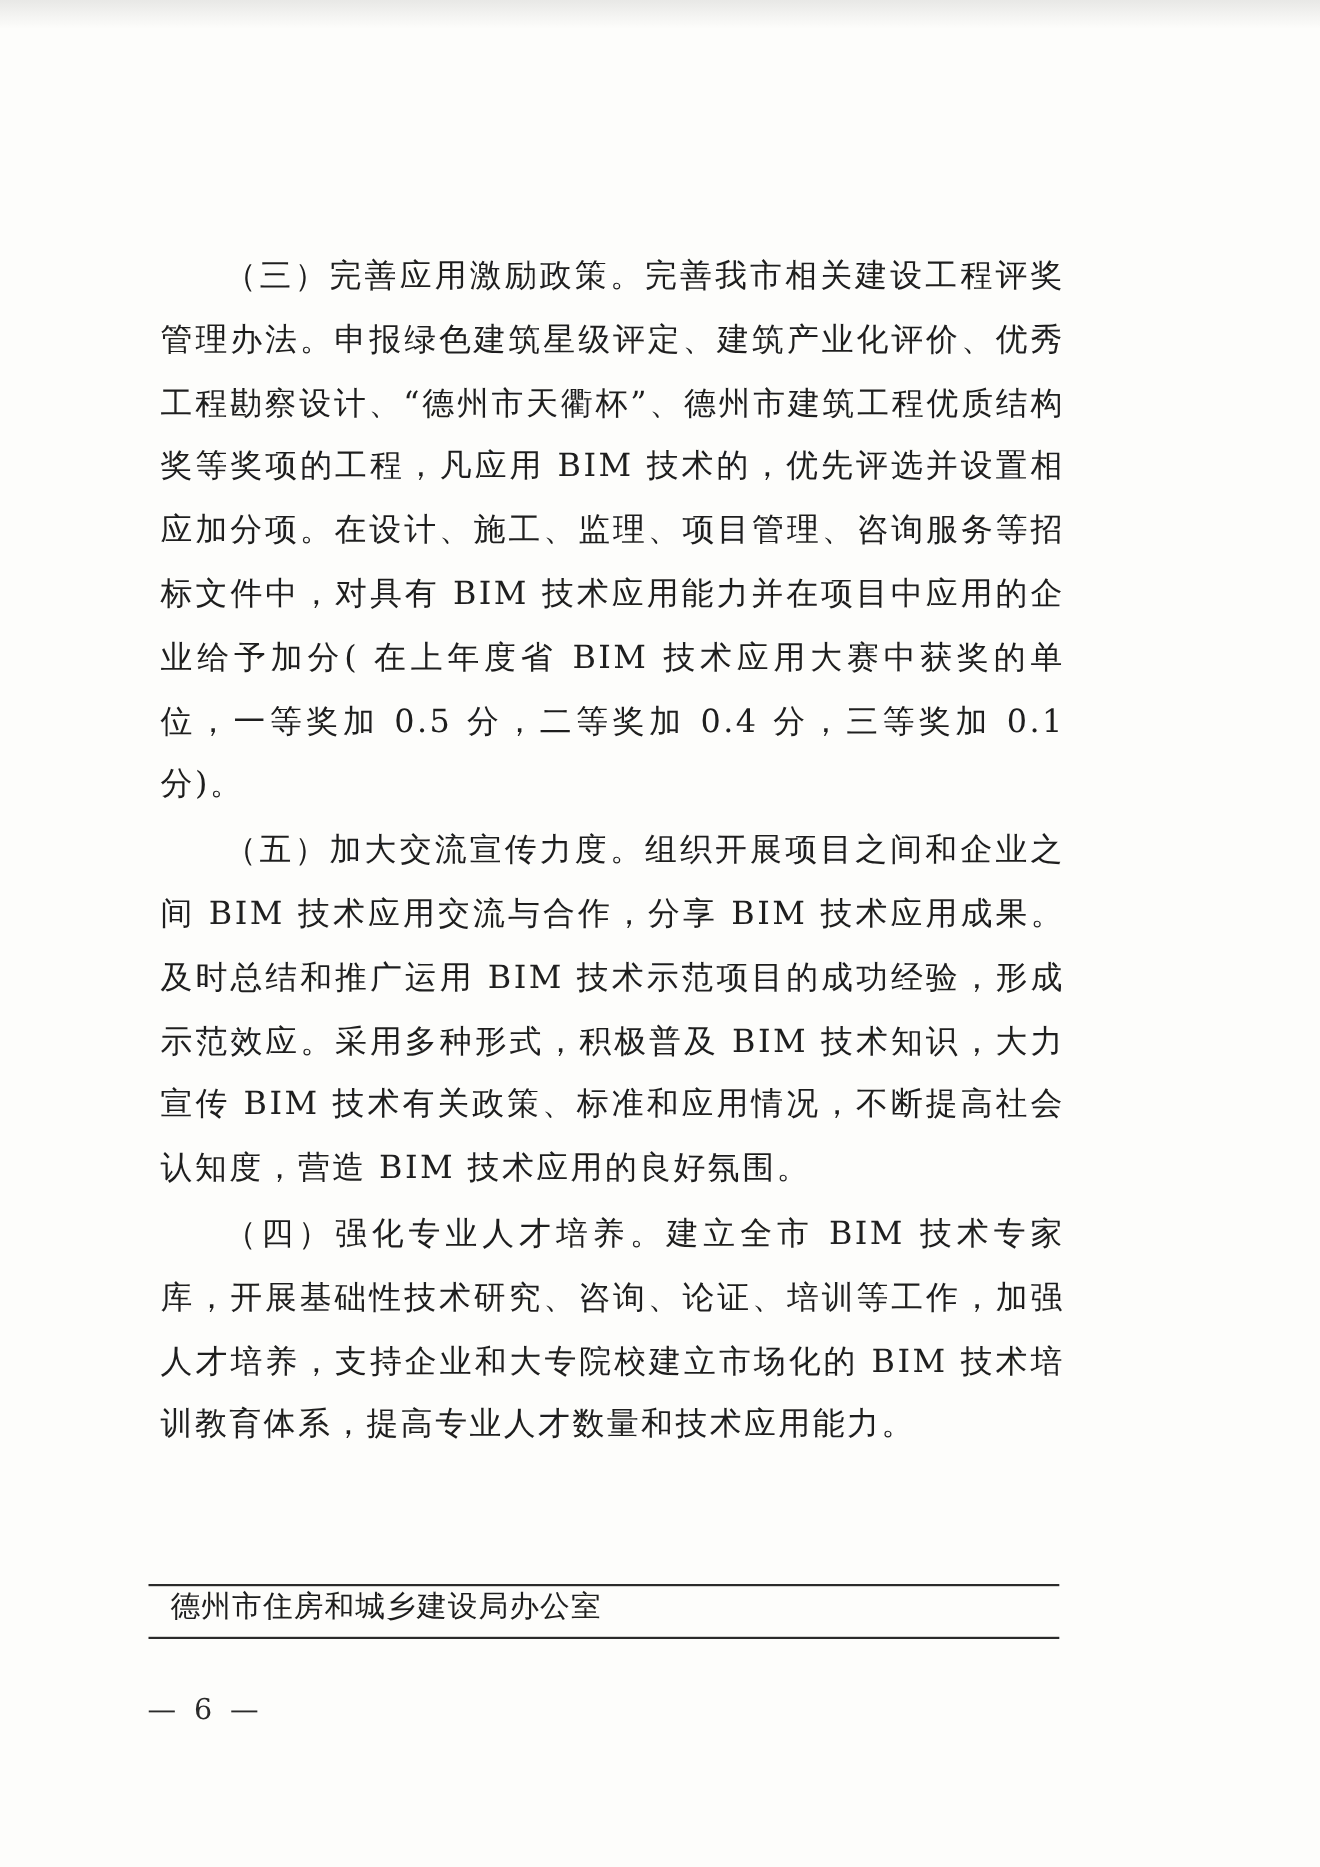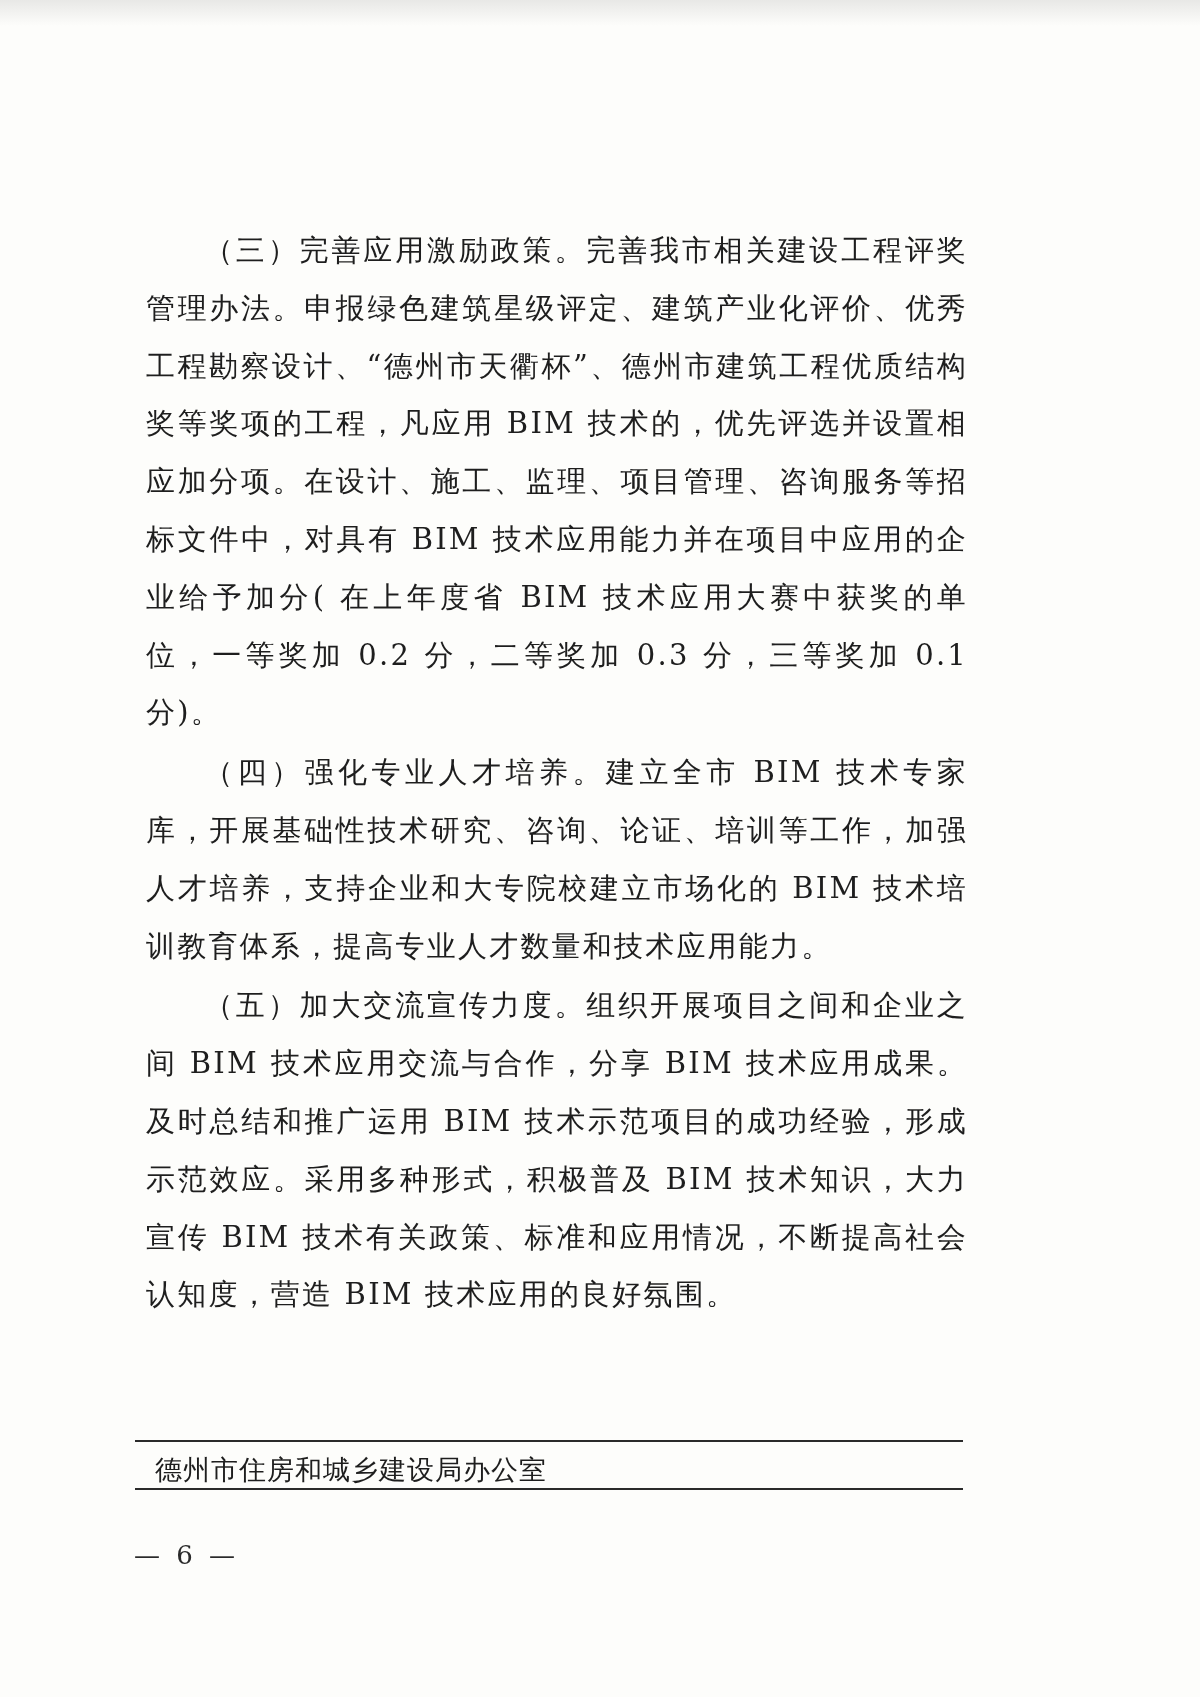"完善我市相关建设工程评奖管理办法。申报绿色建筑星级评定、建筑产业化评价、优秀工程" span { text: 0.2 分，二等奖加 0.3 -> 0.5 分，二等奖加 0.4 }
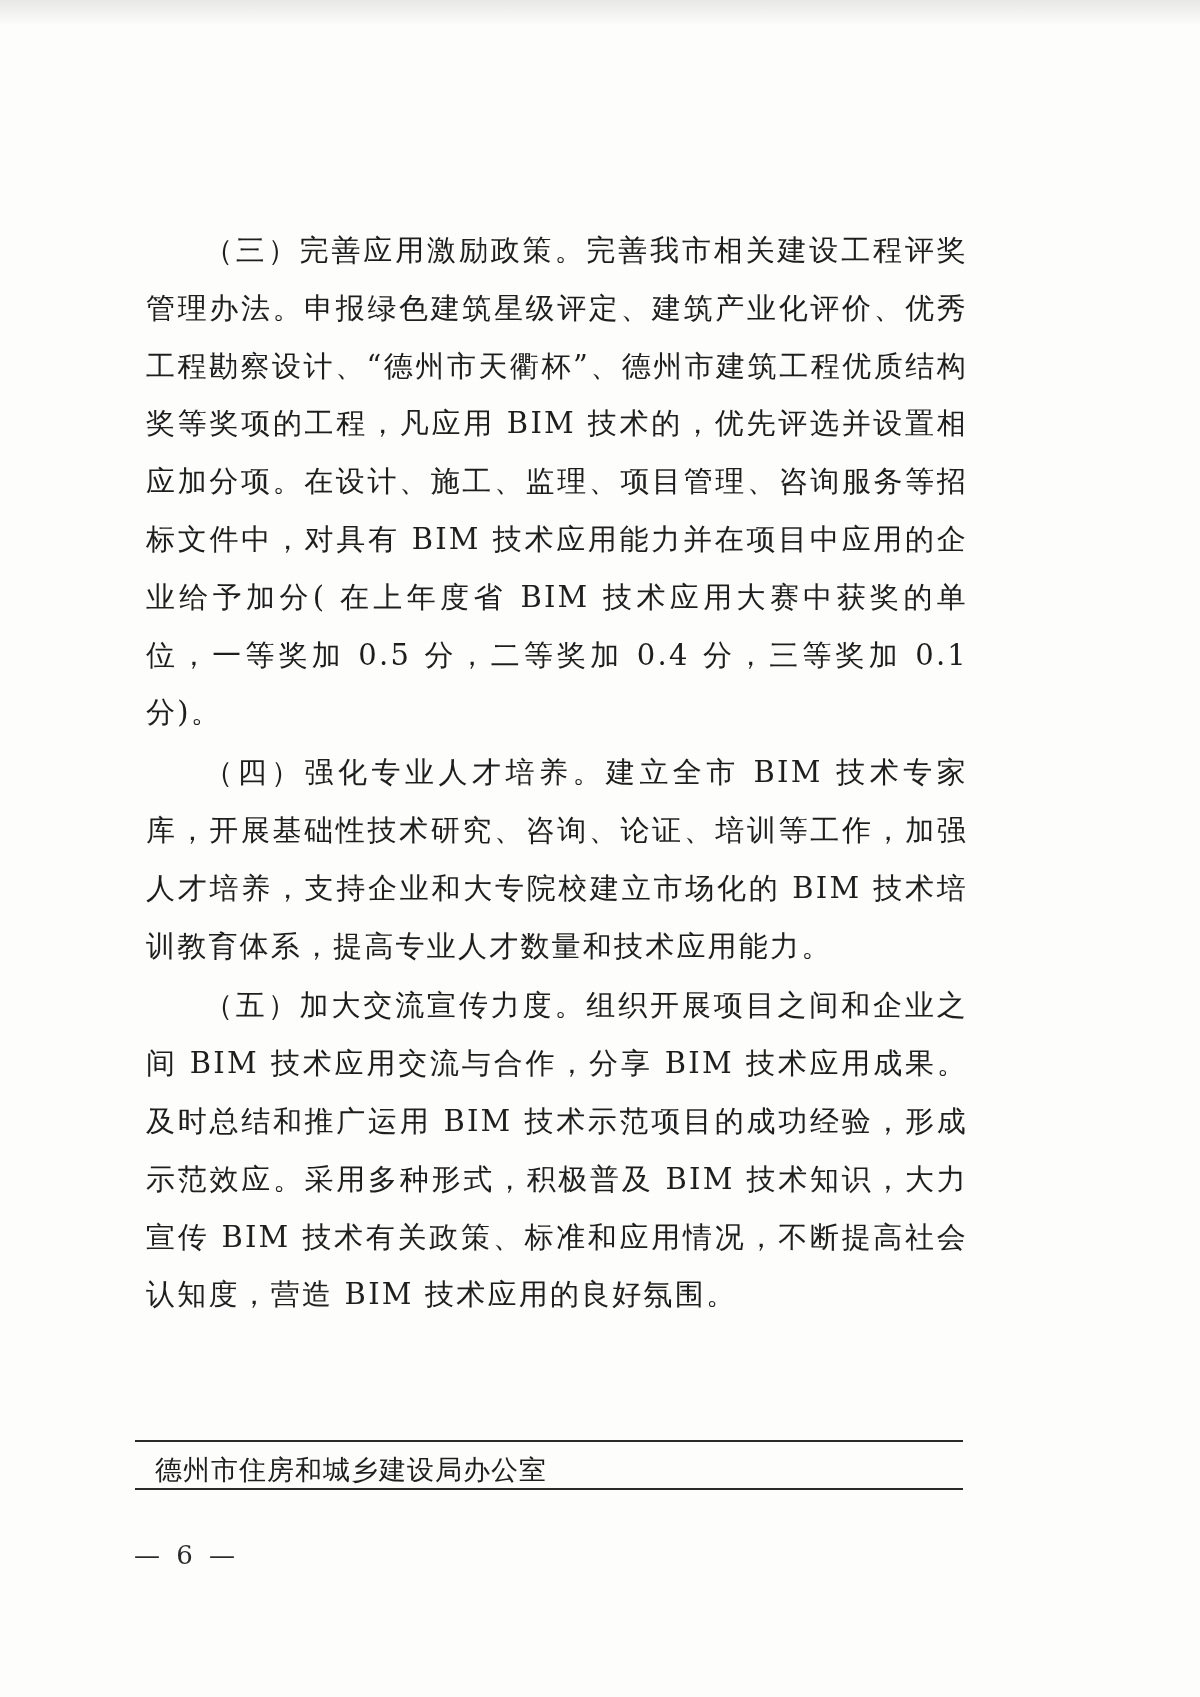"（四）强化专业人才培养。建立全市 BIM" p.para { order: before "（五）加大交流宣传力度。组织开展项目之间和企业之间 BIM" -> after "（五）加大交流宣传力度。组织开展项目之间和企业之间 BIM" }
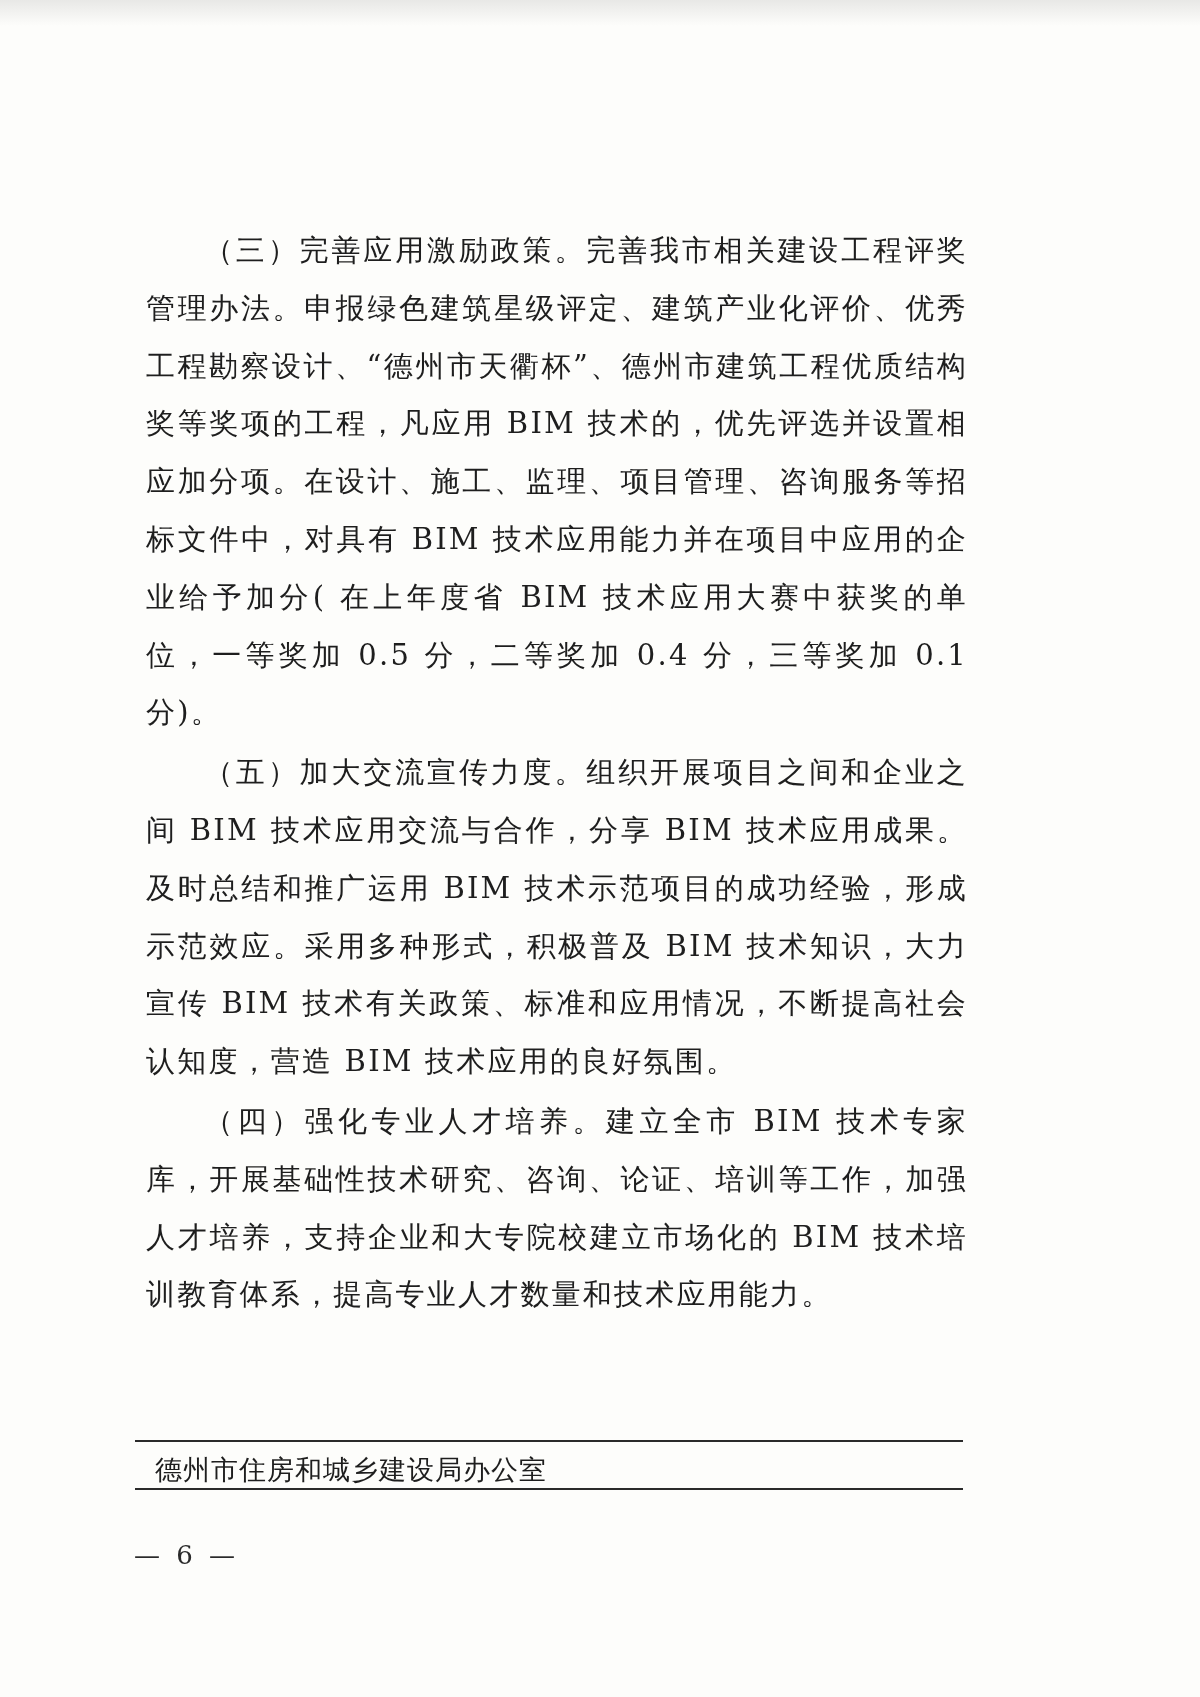"德州市住房和城乡建设局办公室" .imprint { align-items: flex-end -> flex-start }
